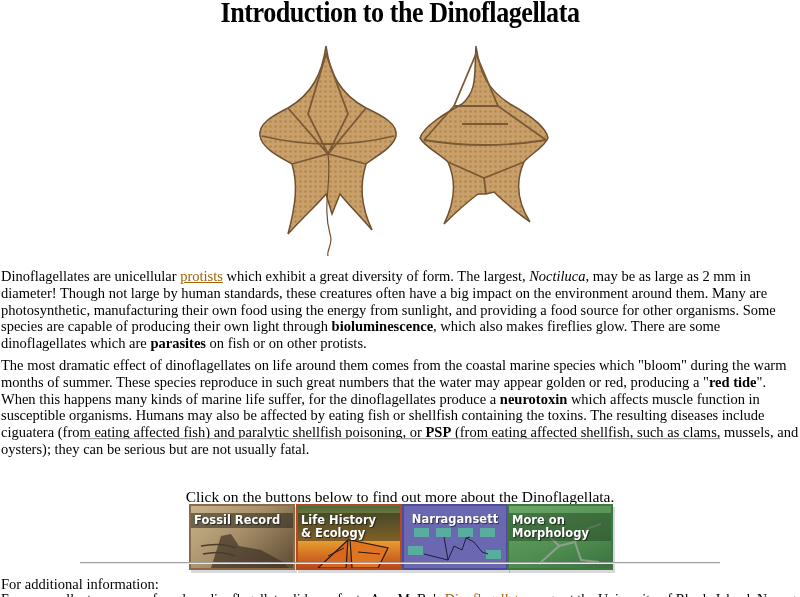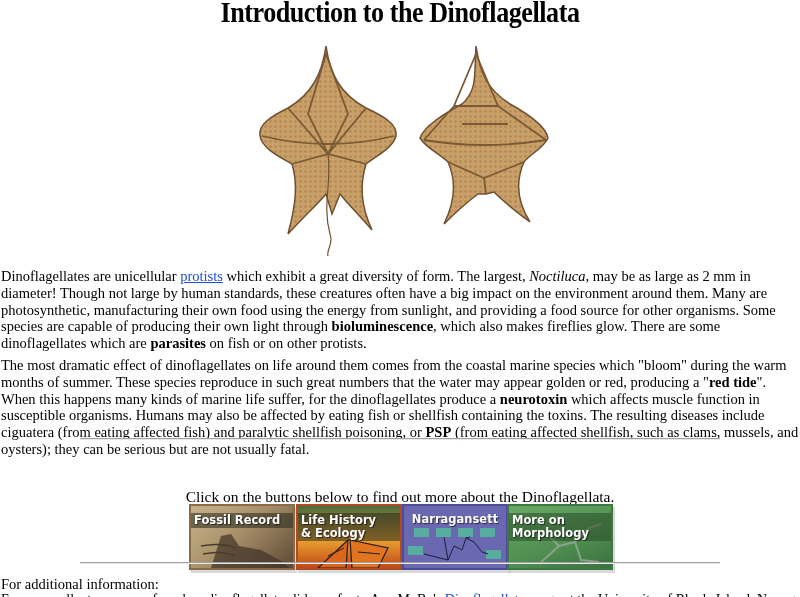"protists" a.link { color: #1d4ed8 -> #a16207 }
